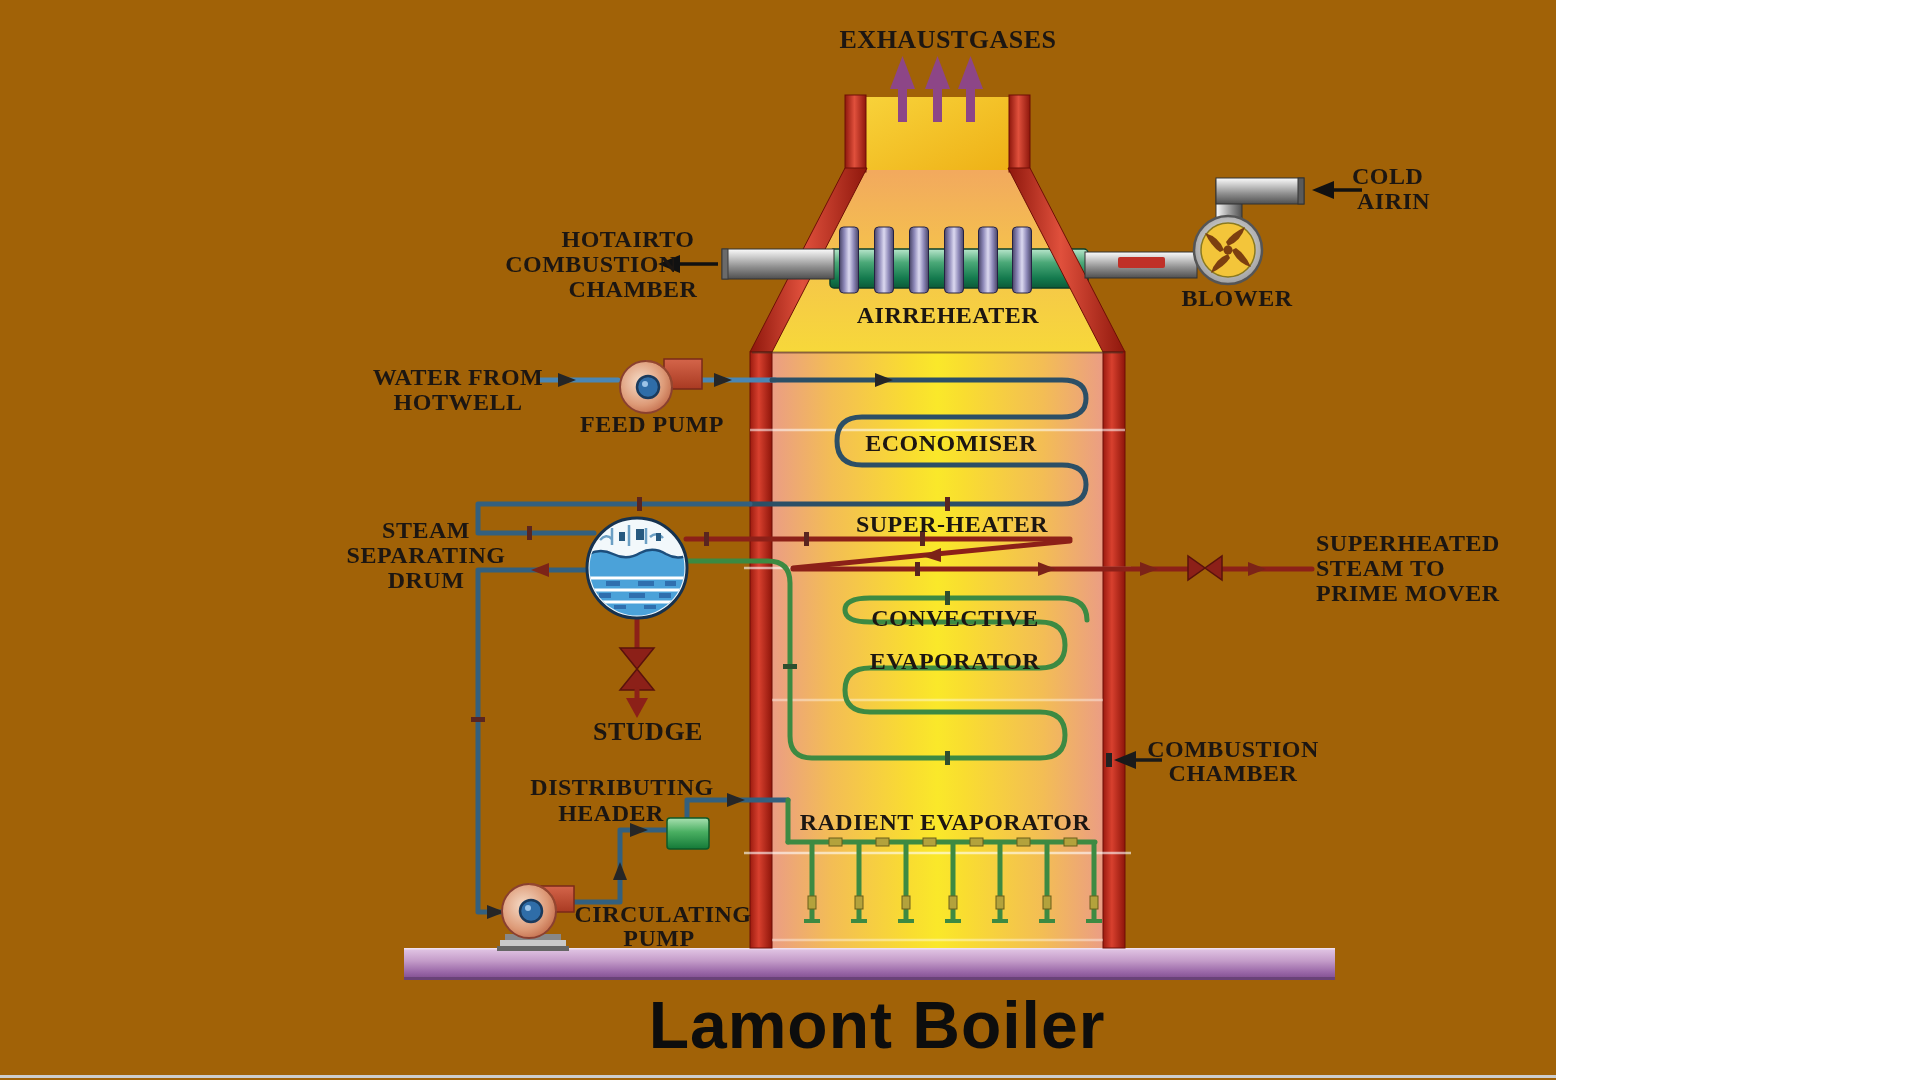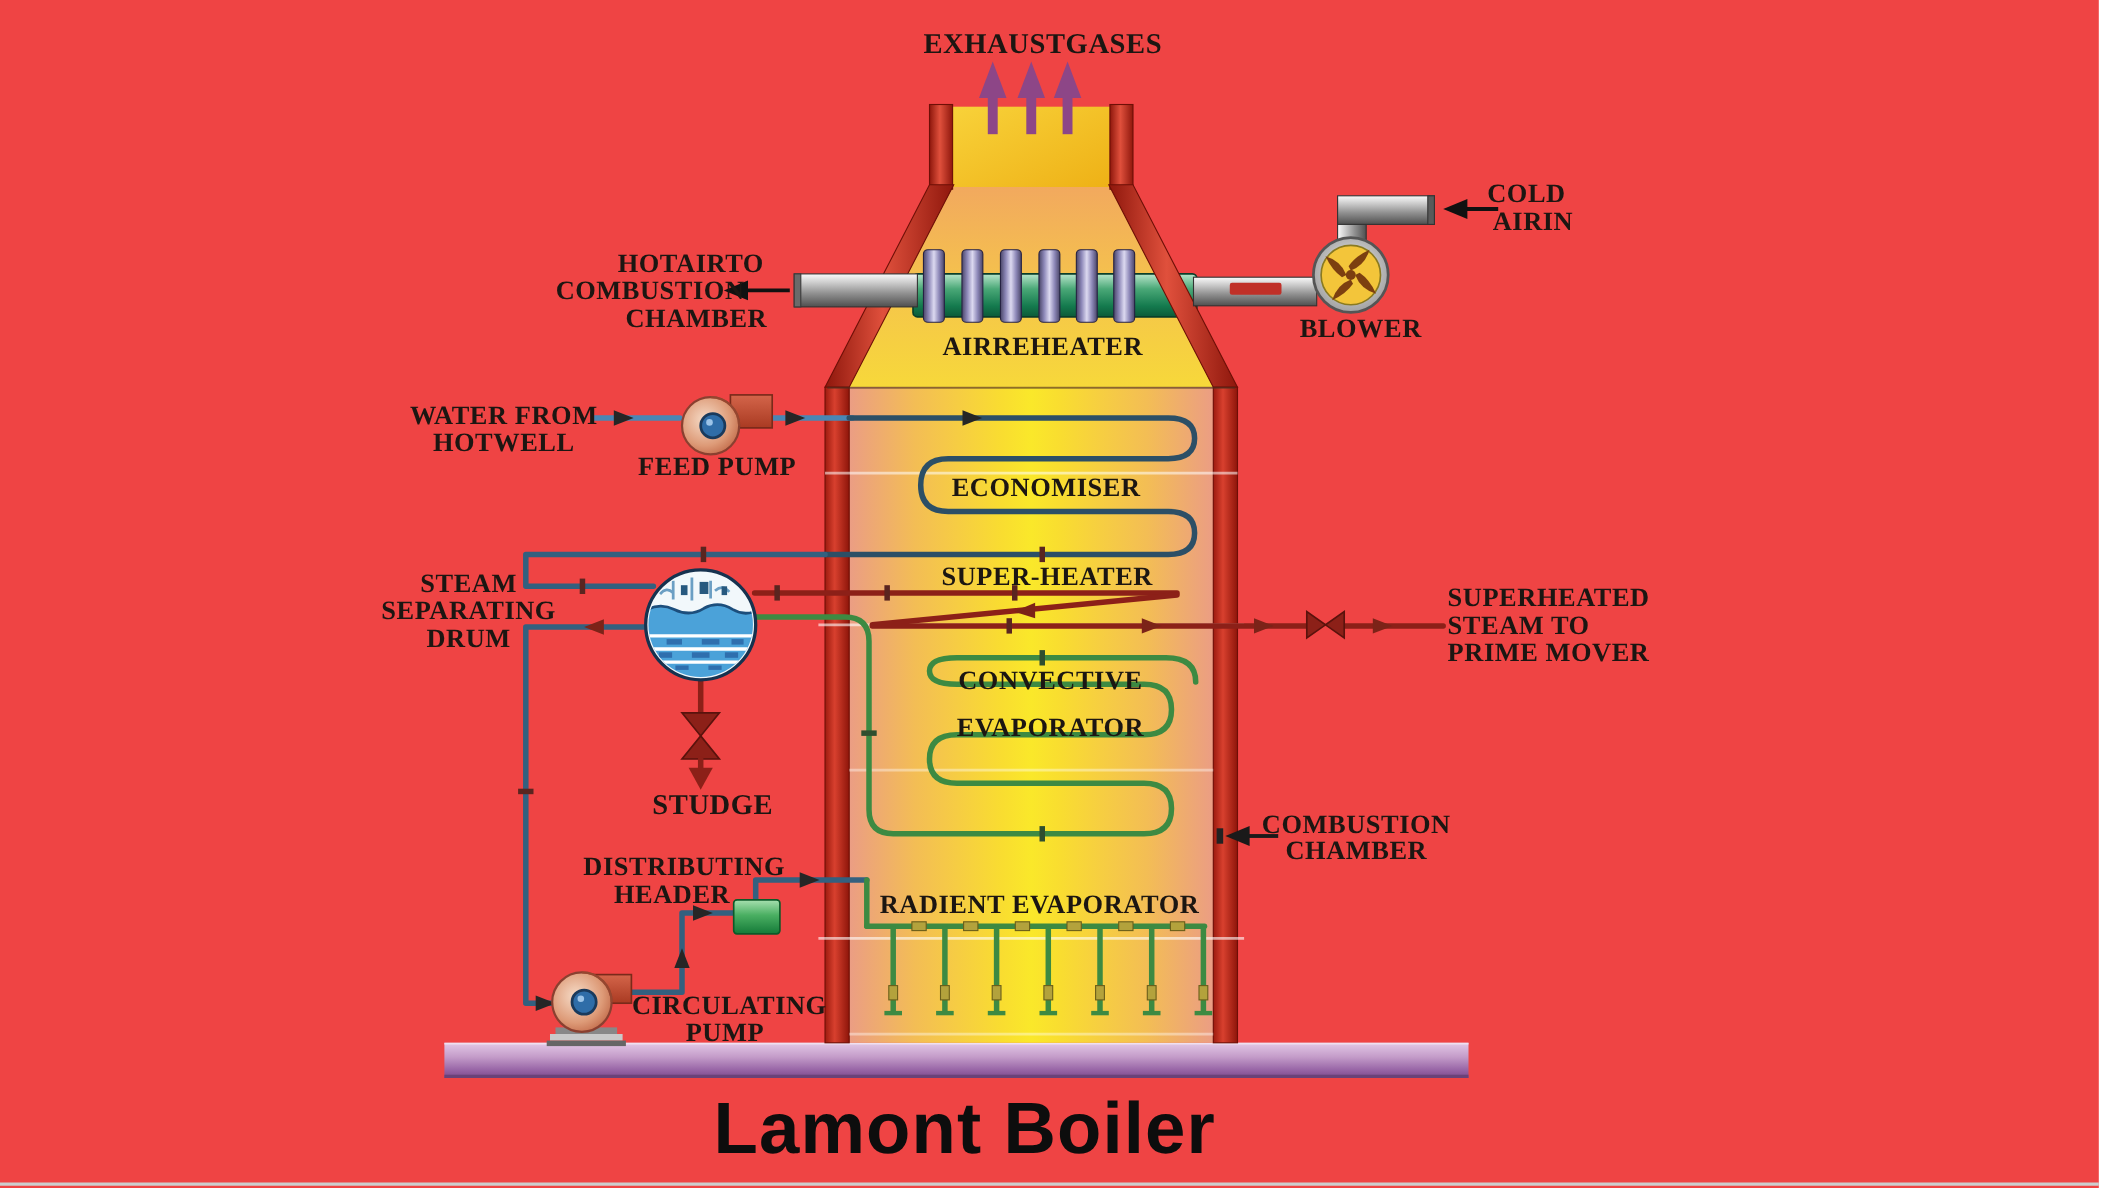"EXHAUSTGASES" .stage { background: #ef4444 -> #a16207; width: 1908px -> 1556px }
